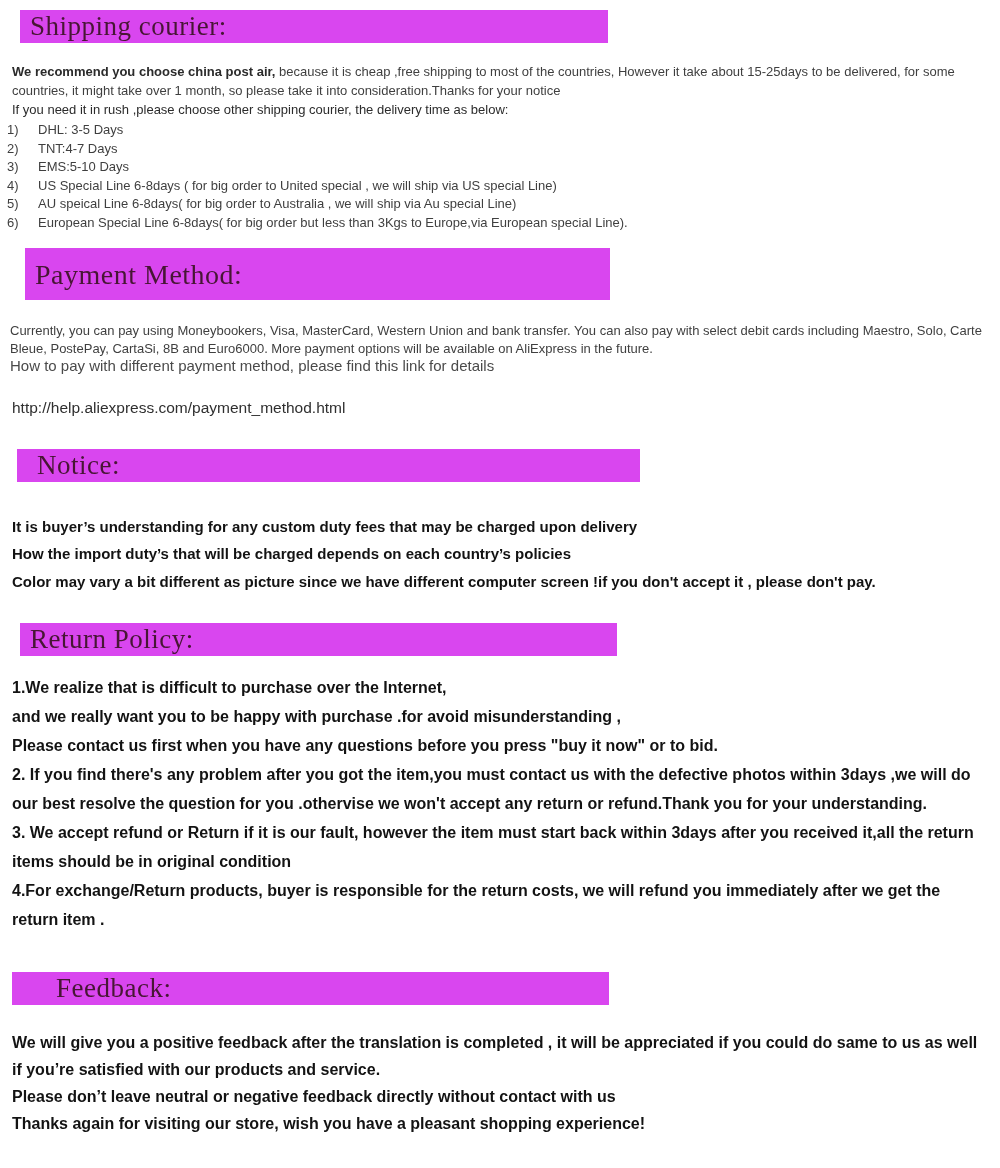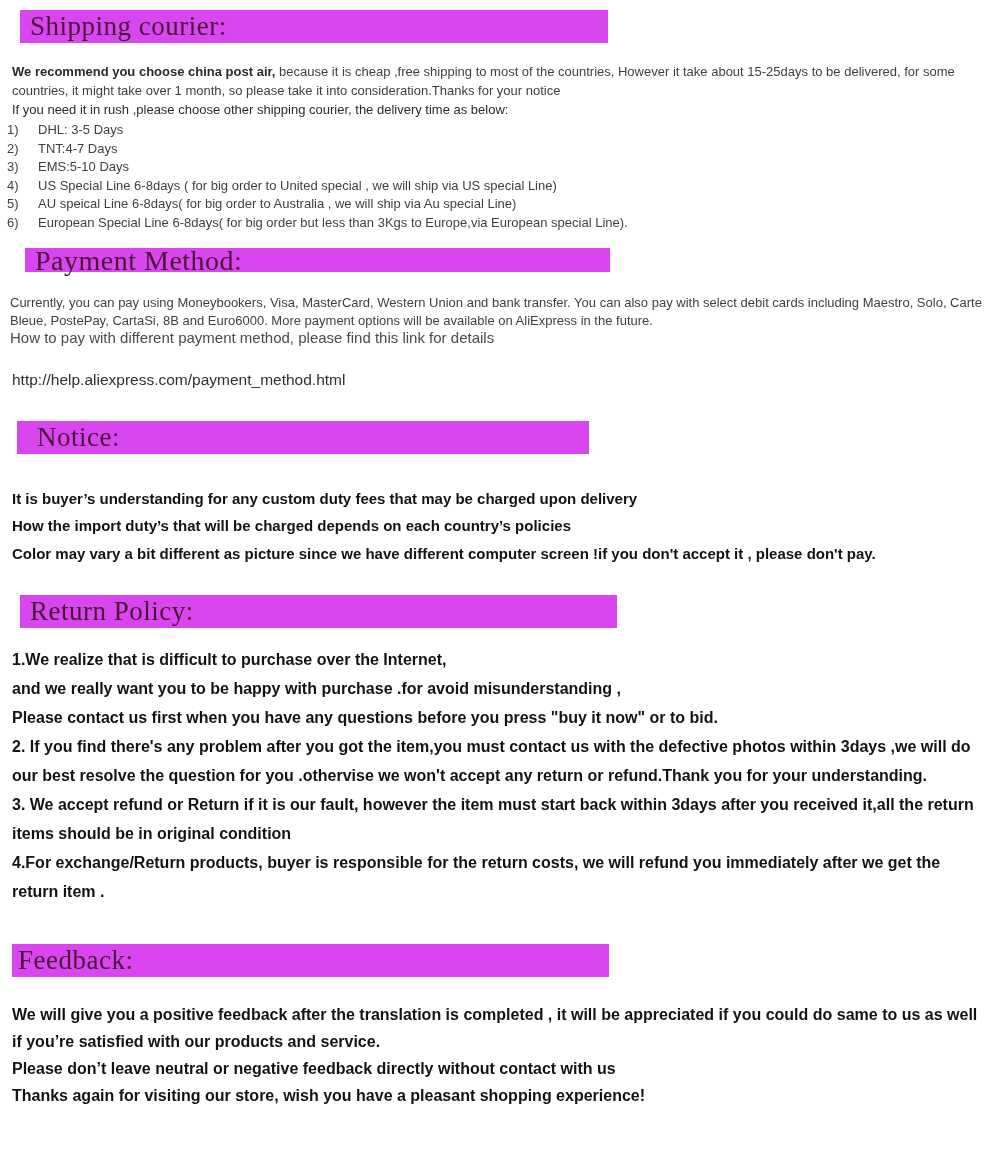"Payment Method:" .bar-payment { height: 24px -> 52px }
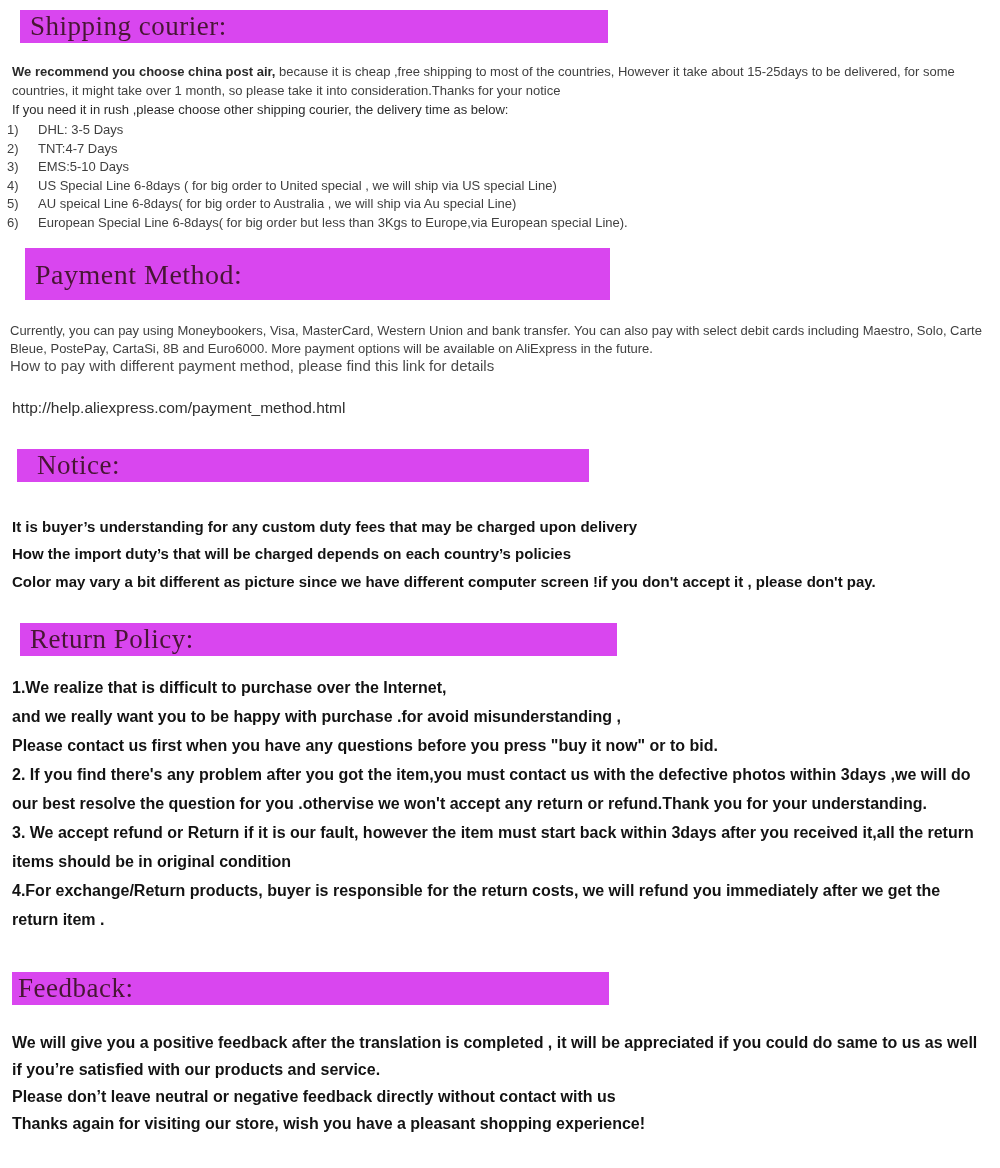"Notice:" .bar-notice { width: 572px -> 623px }
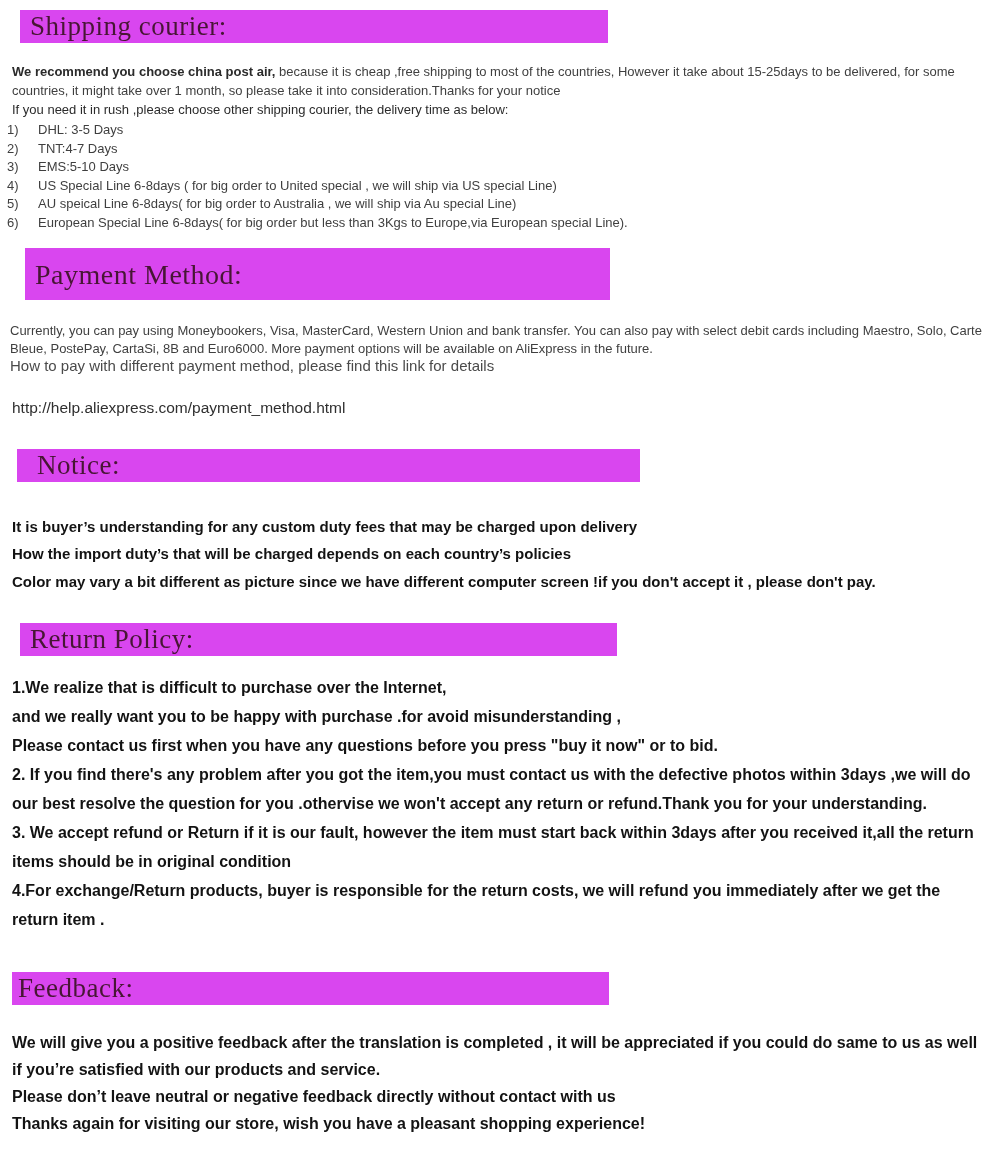"Feedback:" .bar-feedback h2 { margin-left: none -> 38px }
